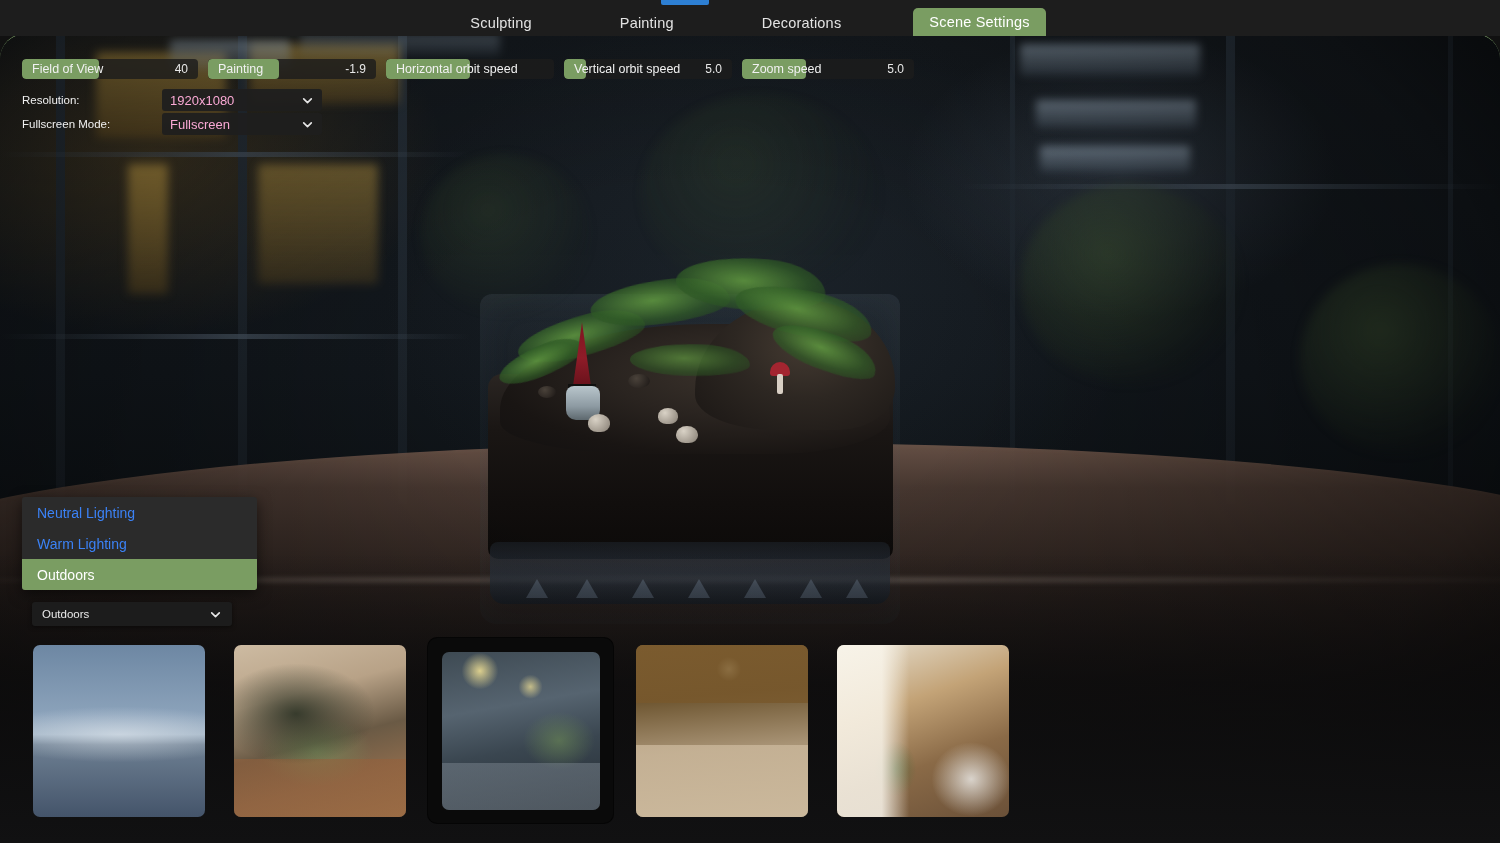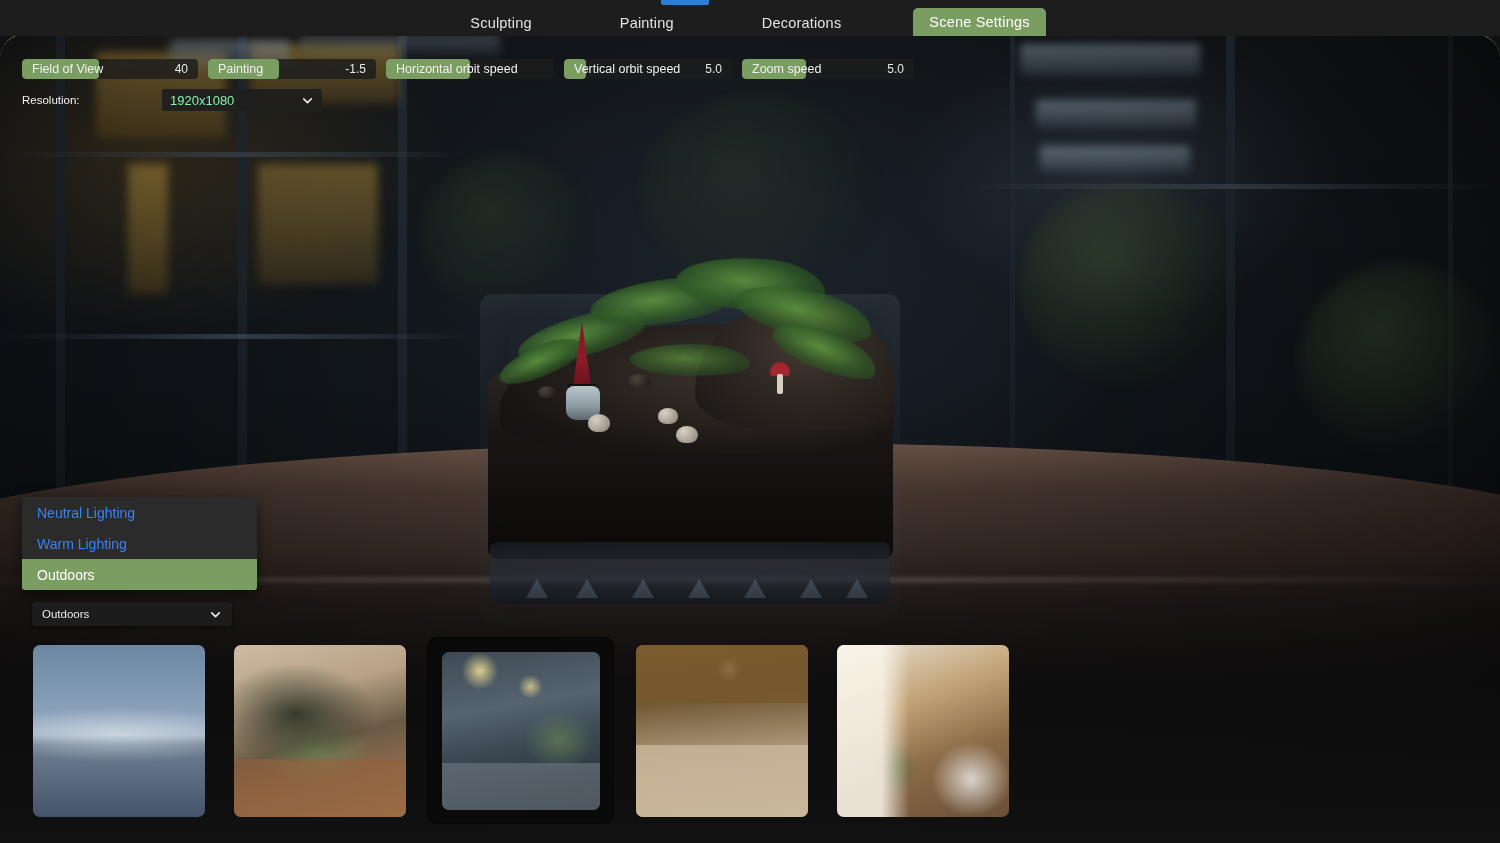"-1.5" span.val { text: -1.5 -> -1.9 }
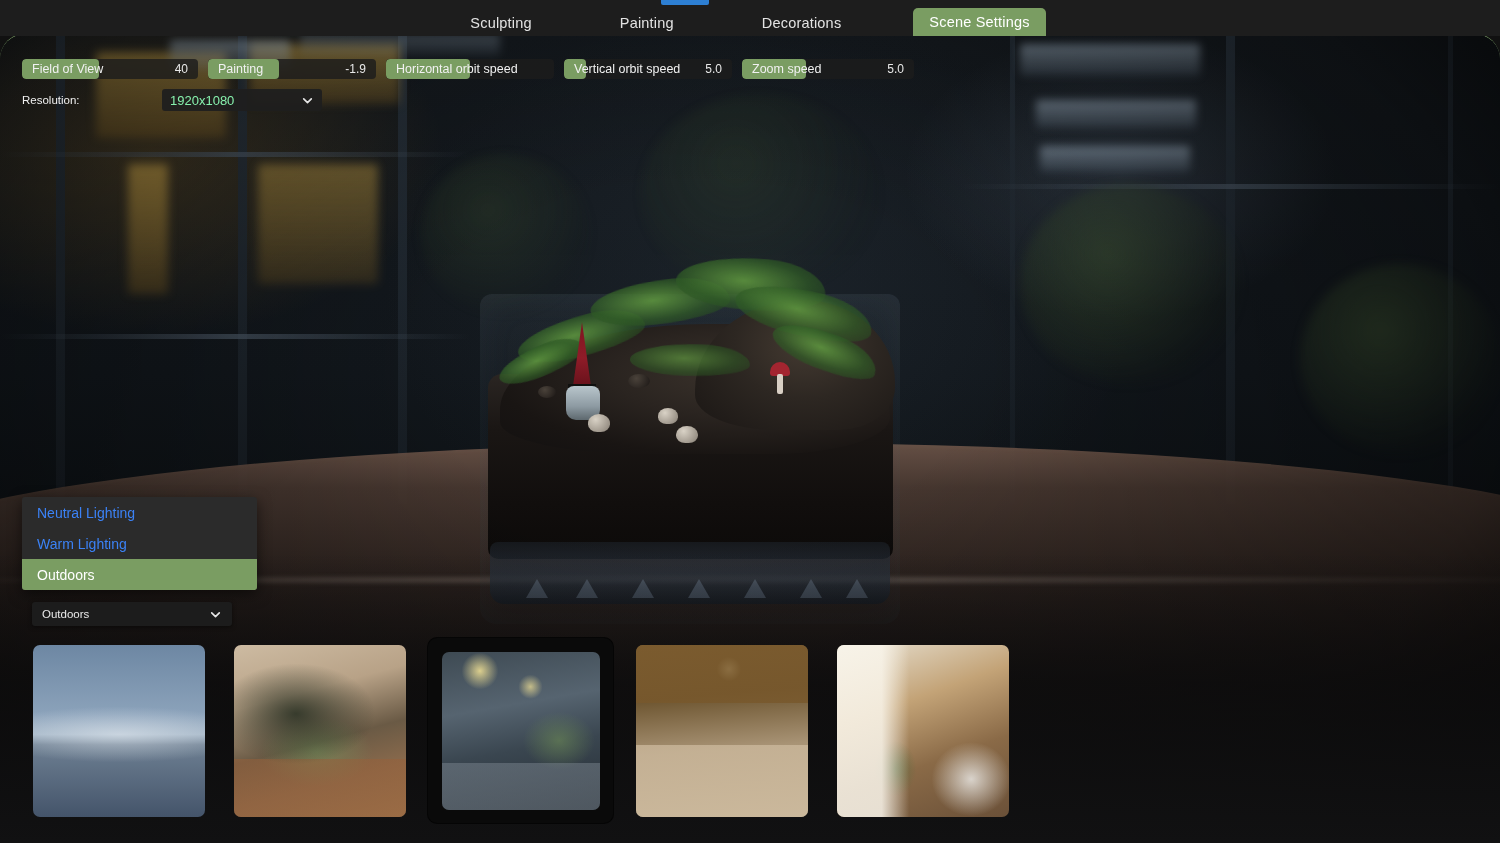"1920x1080" .combo { color: #86efac -> #f9a8d4 }
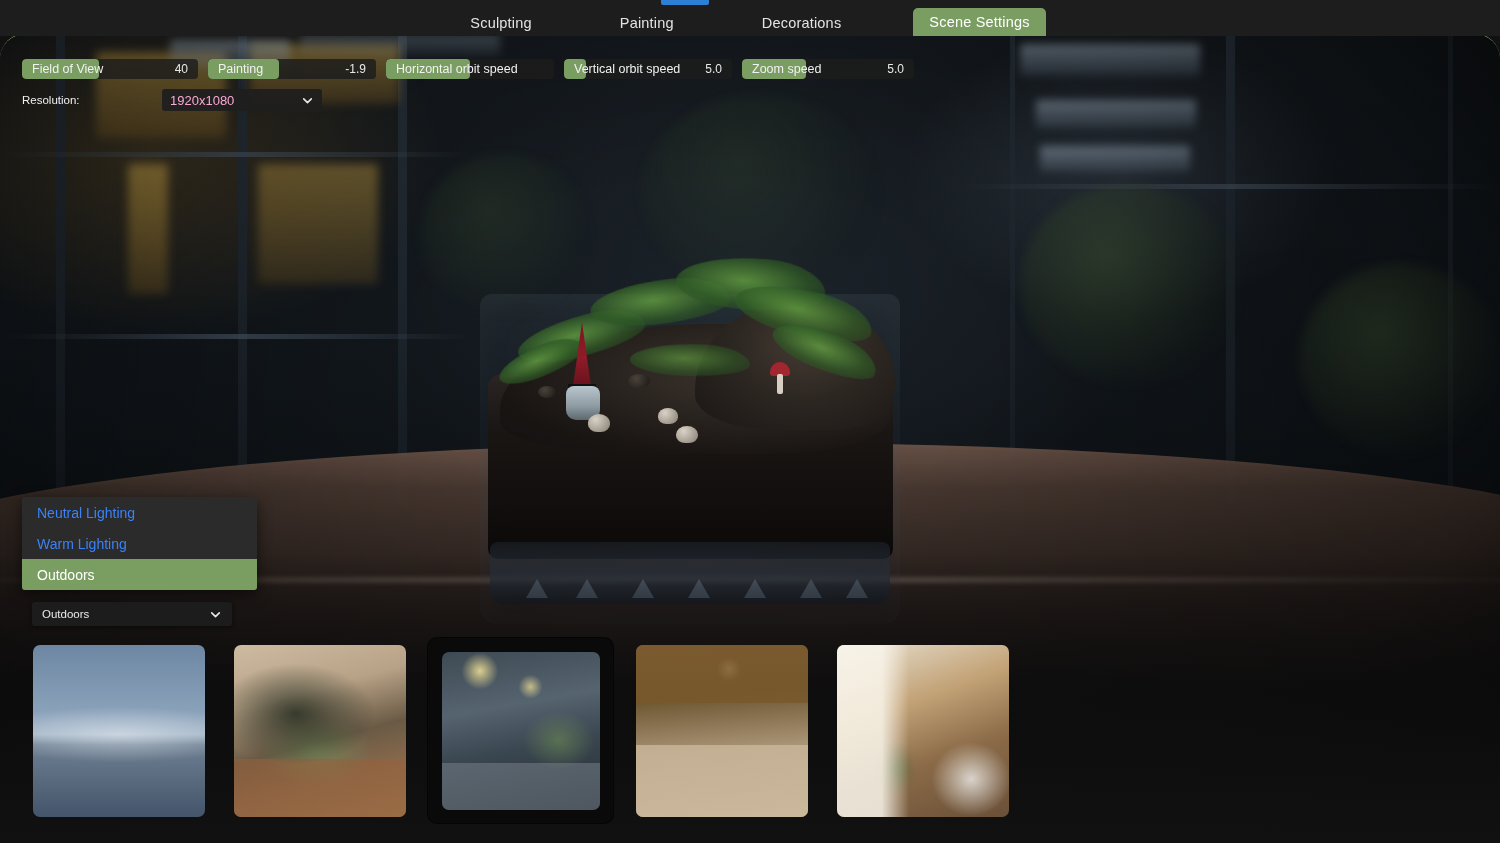"Fullscreen Mode:" div.srow { html: none -> <div> <span>Fullscreen Mode:</span> <div> <span>Fullscreen</span> <span> <svg> <polyline></polyline> </svg> </span> </div> </div> }
